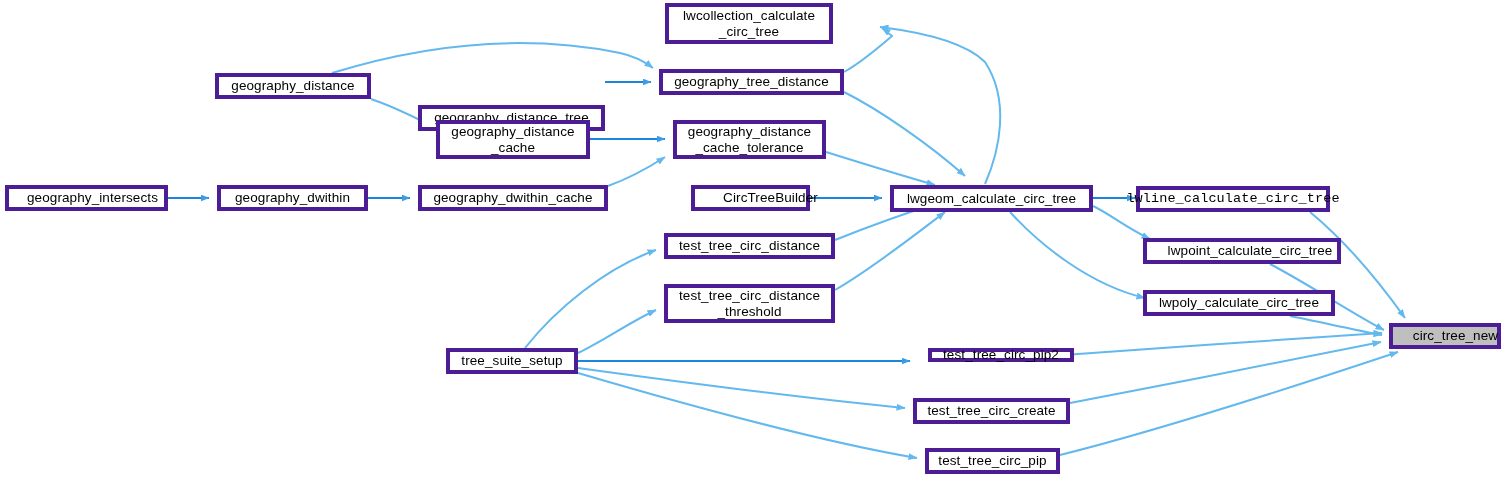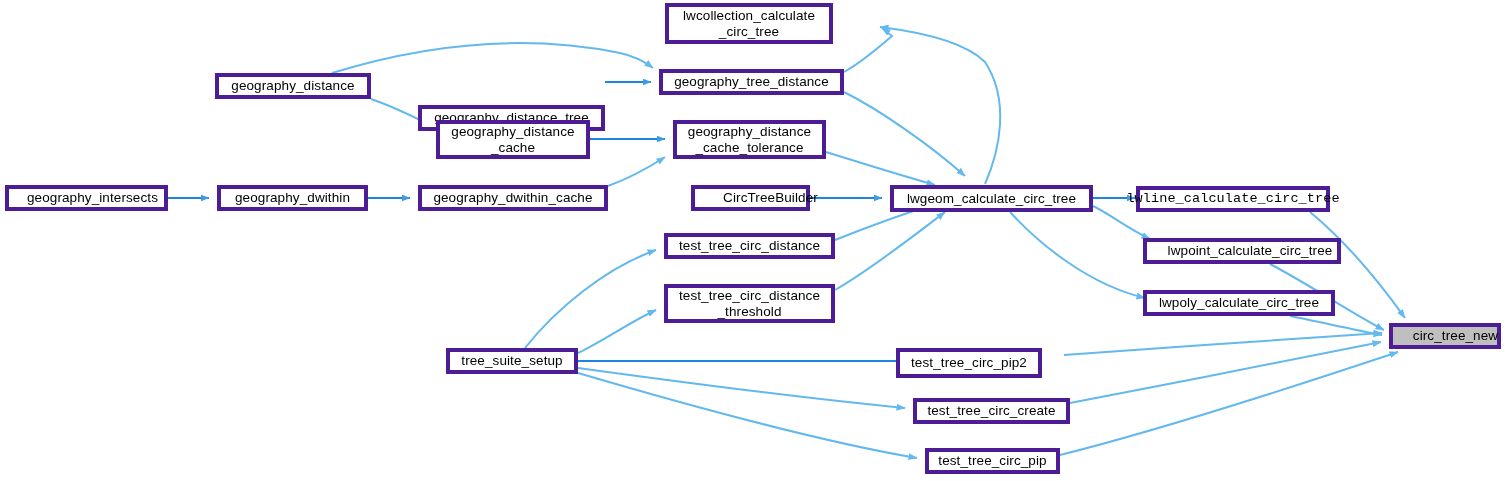"test_tree_circ_pip2" div.node { height: 30px -> 14px; left: 896px -> 928px }
